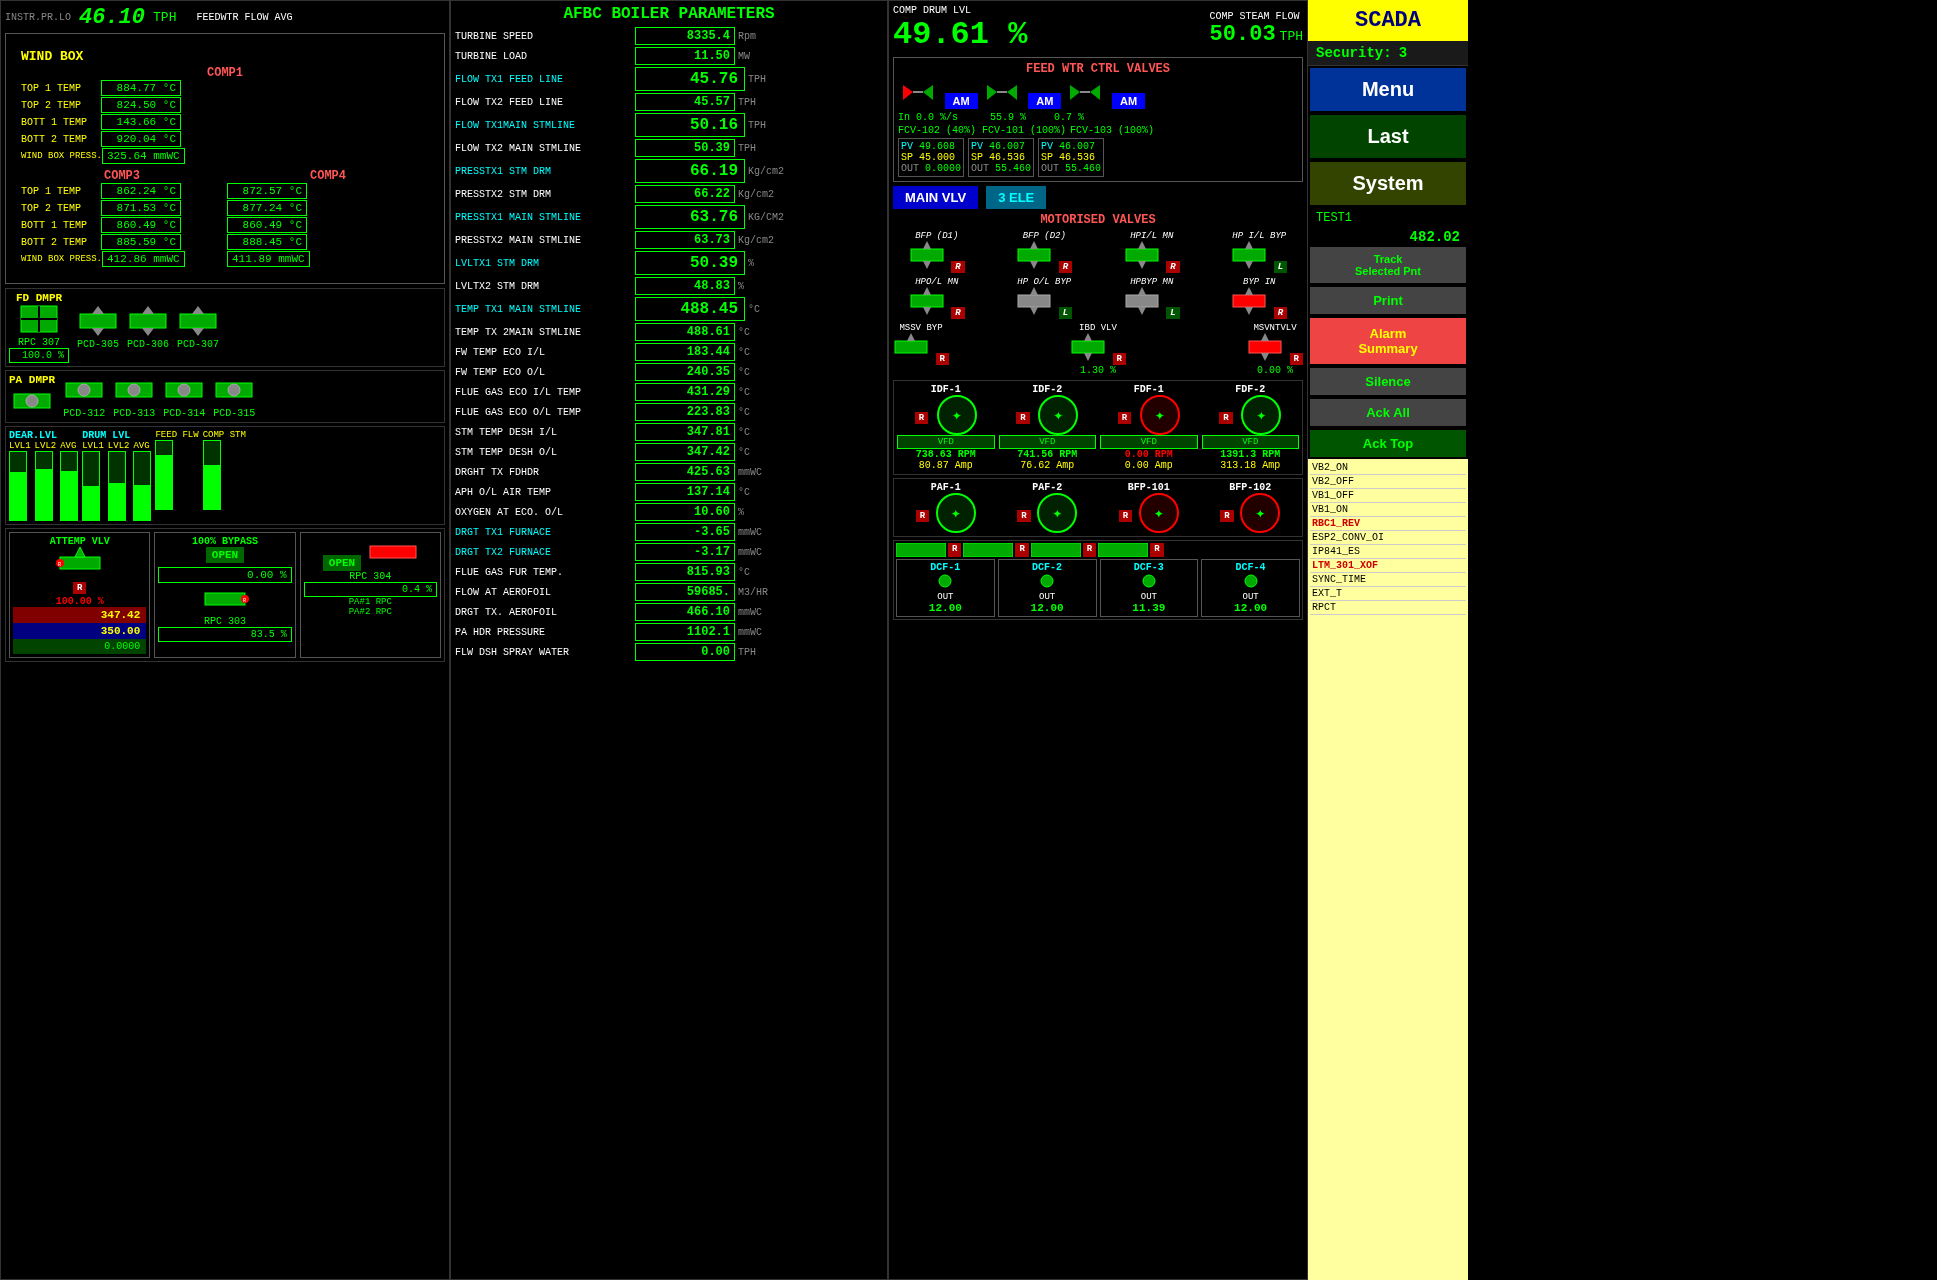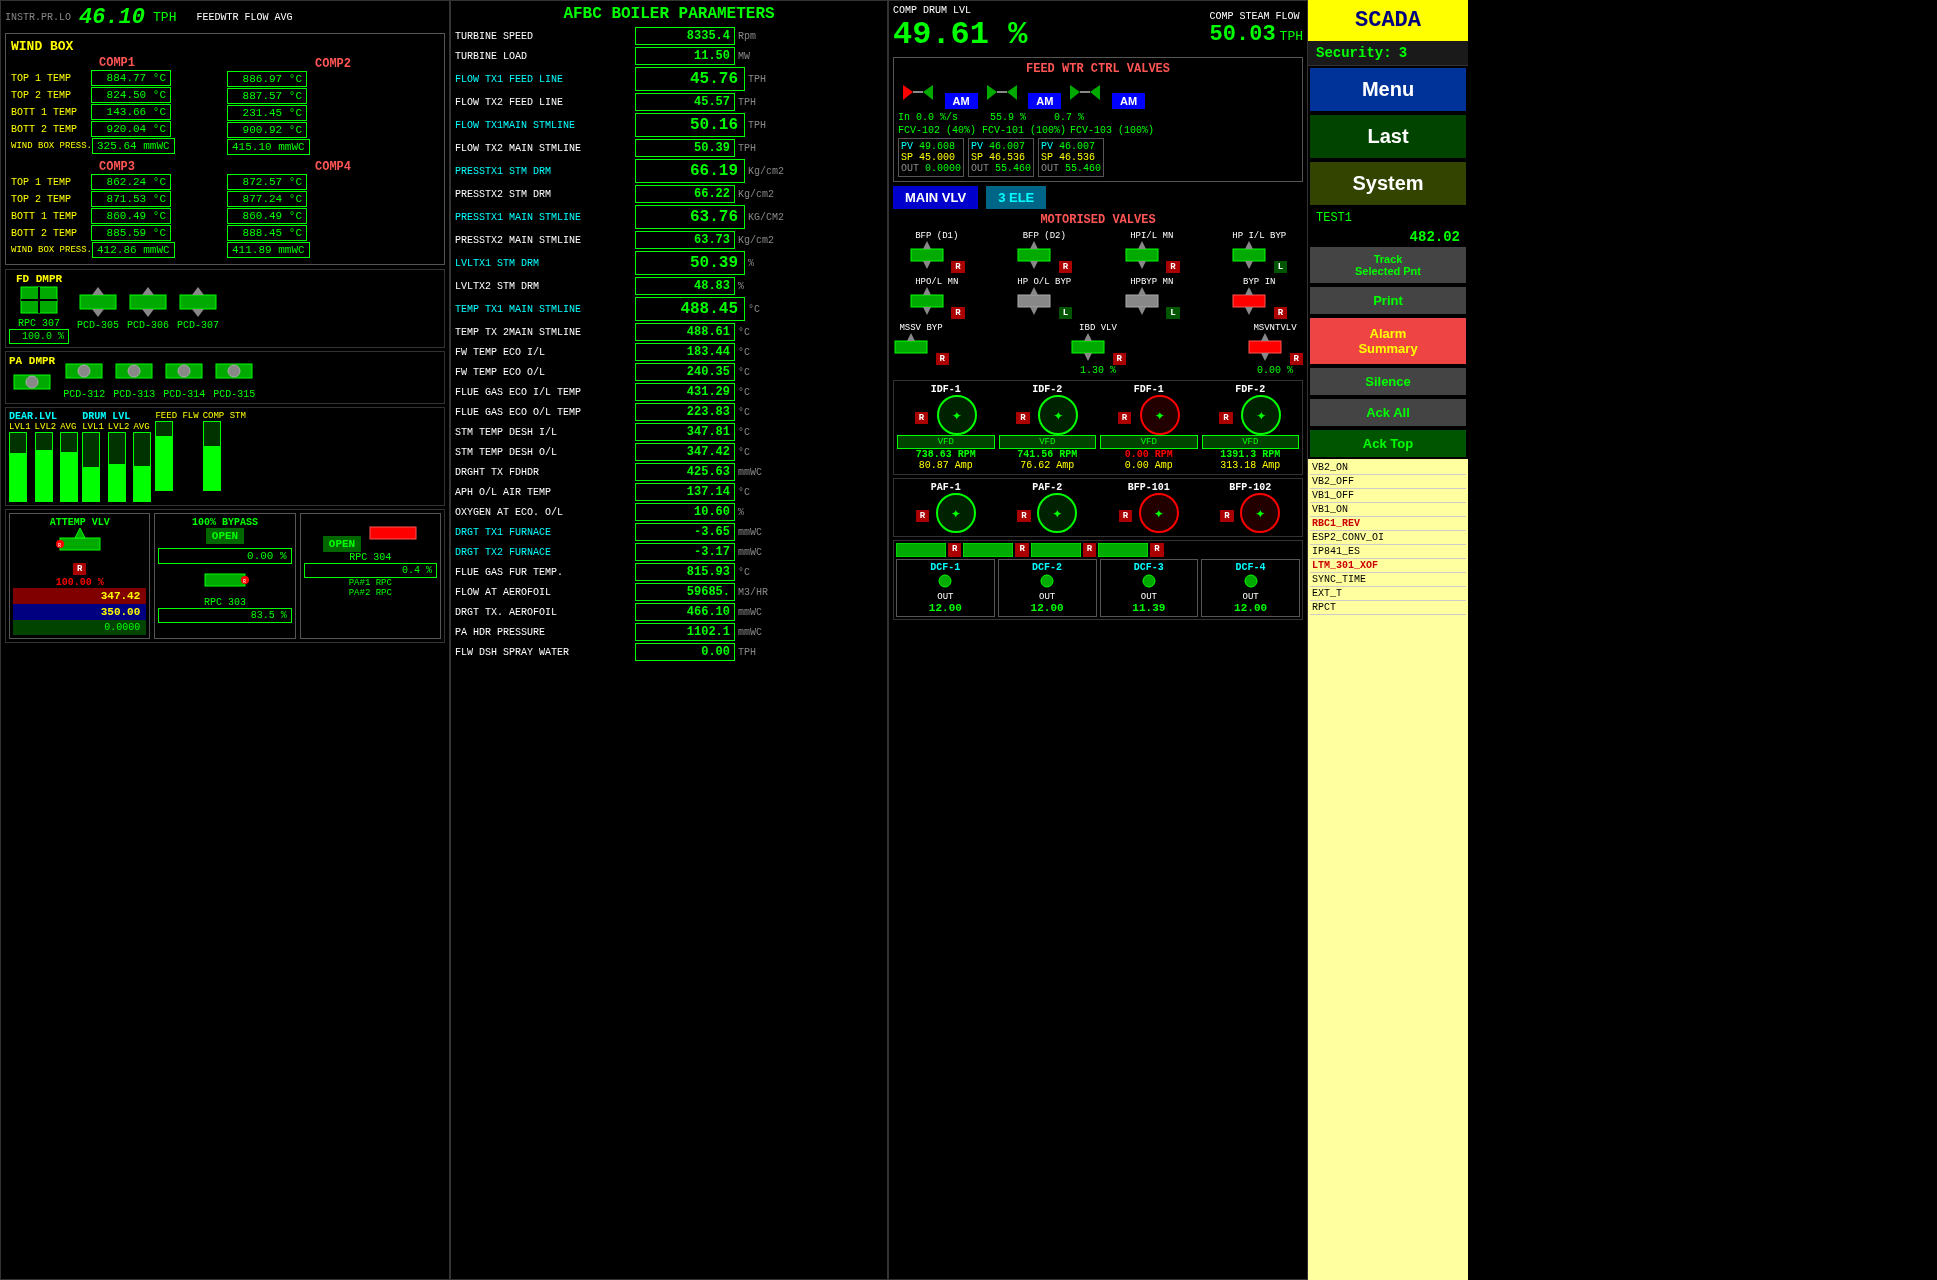"WIND BOX" .wind-box-section { padding: 5px -> 15px }
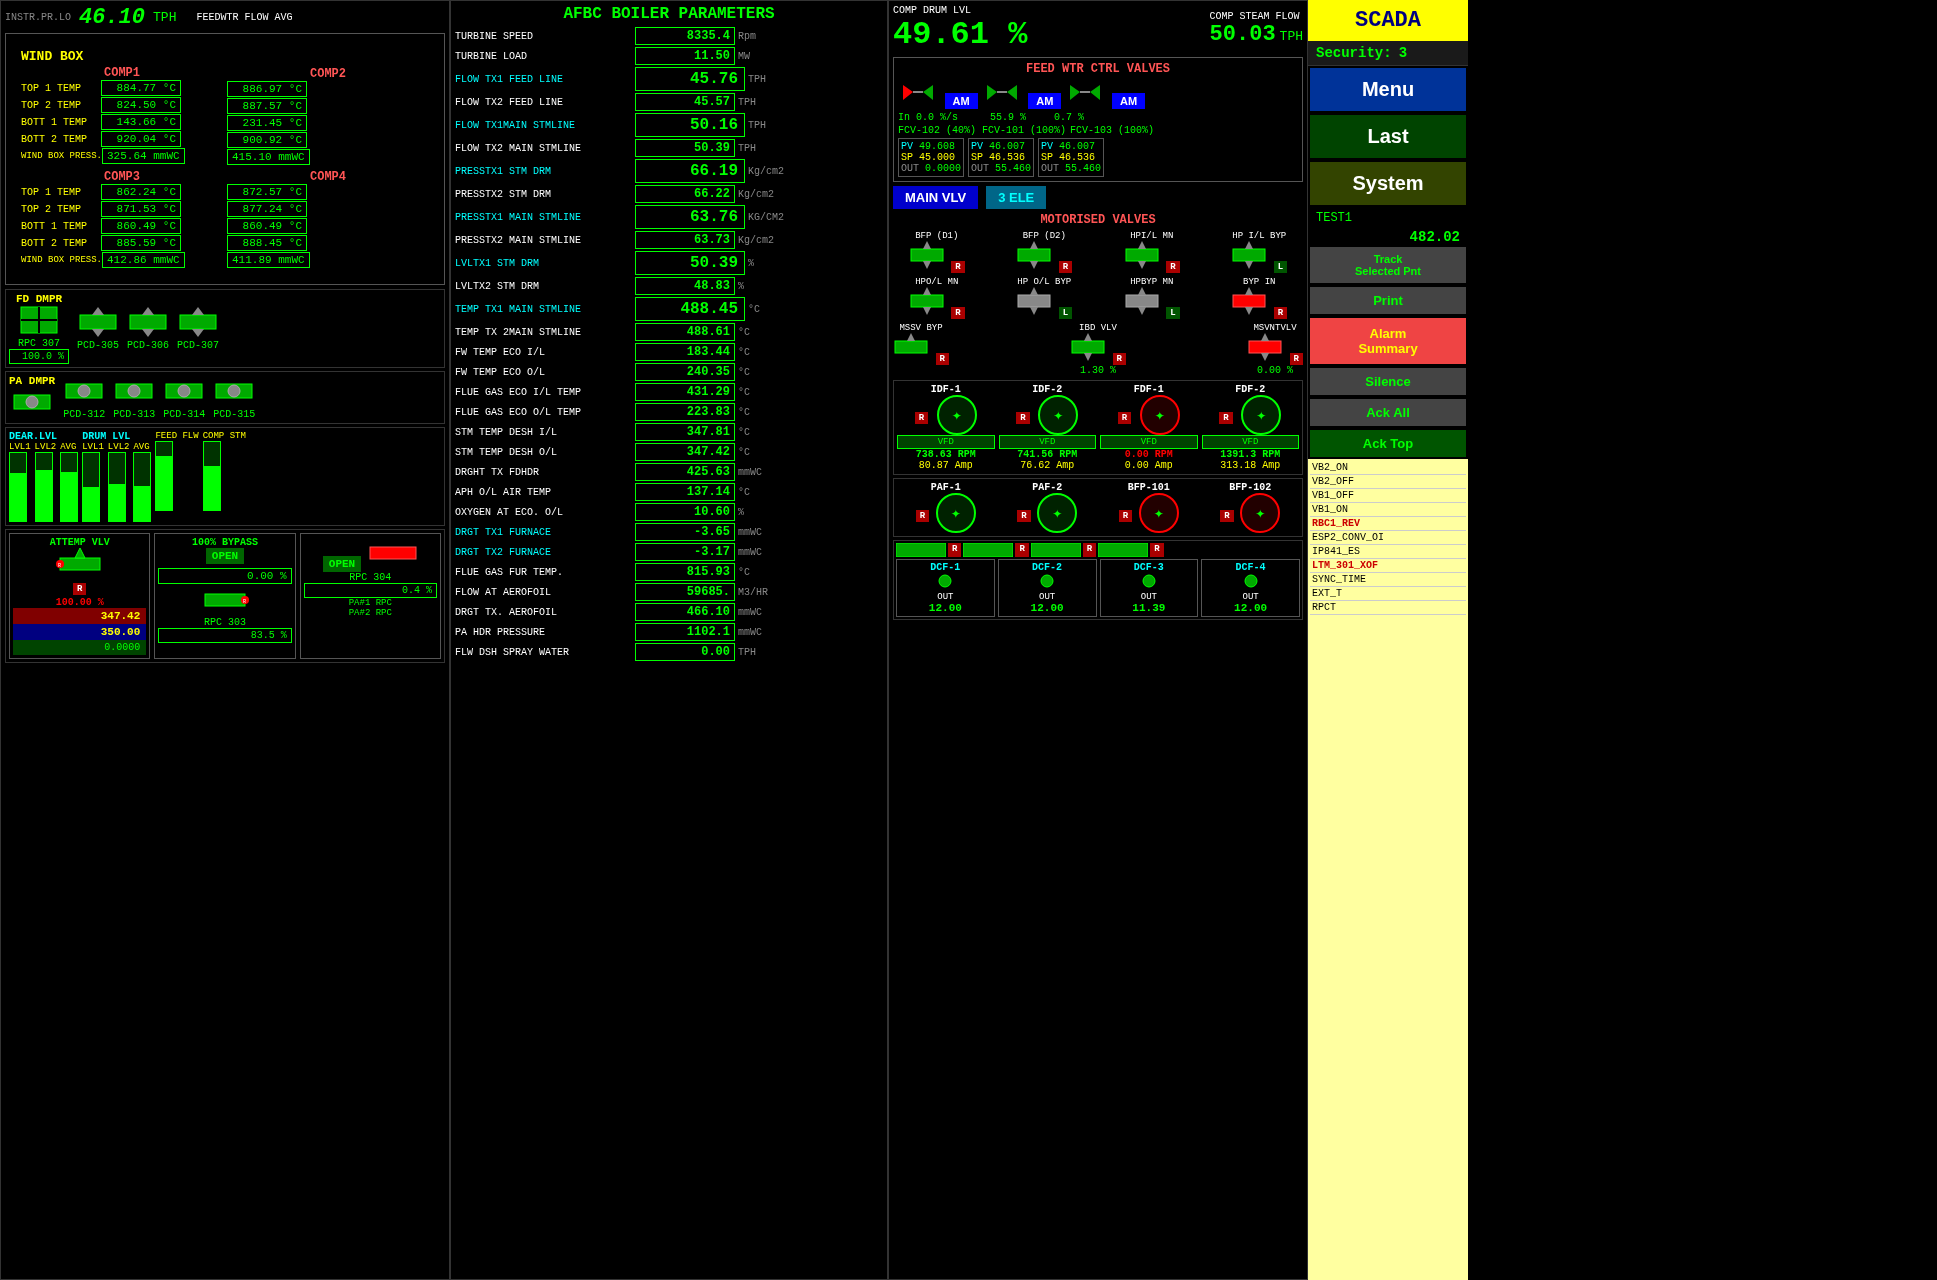"COMP2" div.col-half { html: <div> <div></div> <div>COMP2</div> <div> <span>886.97 °C</span> </div> <div> <span>887.57 °C</span> </div> <div> <span>231.45 °C</span> </div> <div> <span>900.92 °C</span> </div> <div> <span>415.10 mmWC</span> </div> </div> -> none }
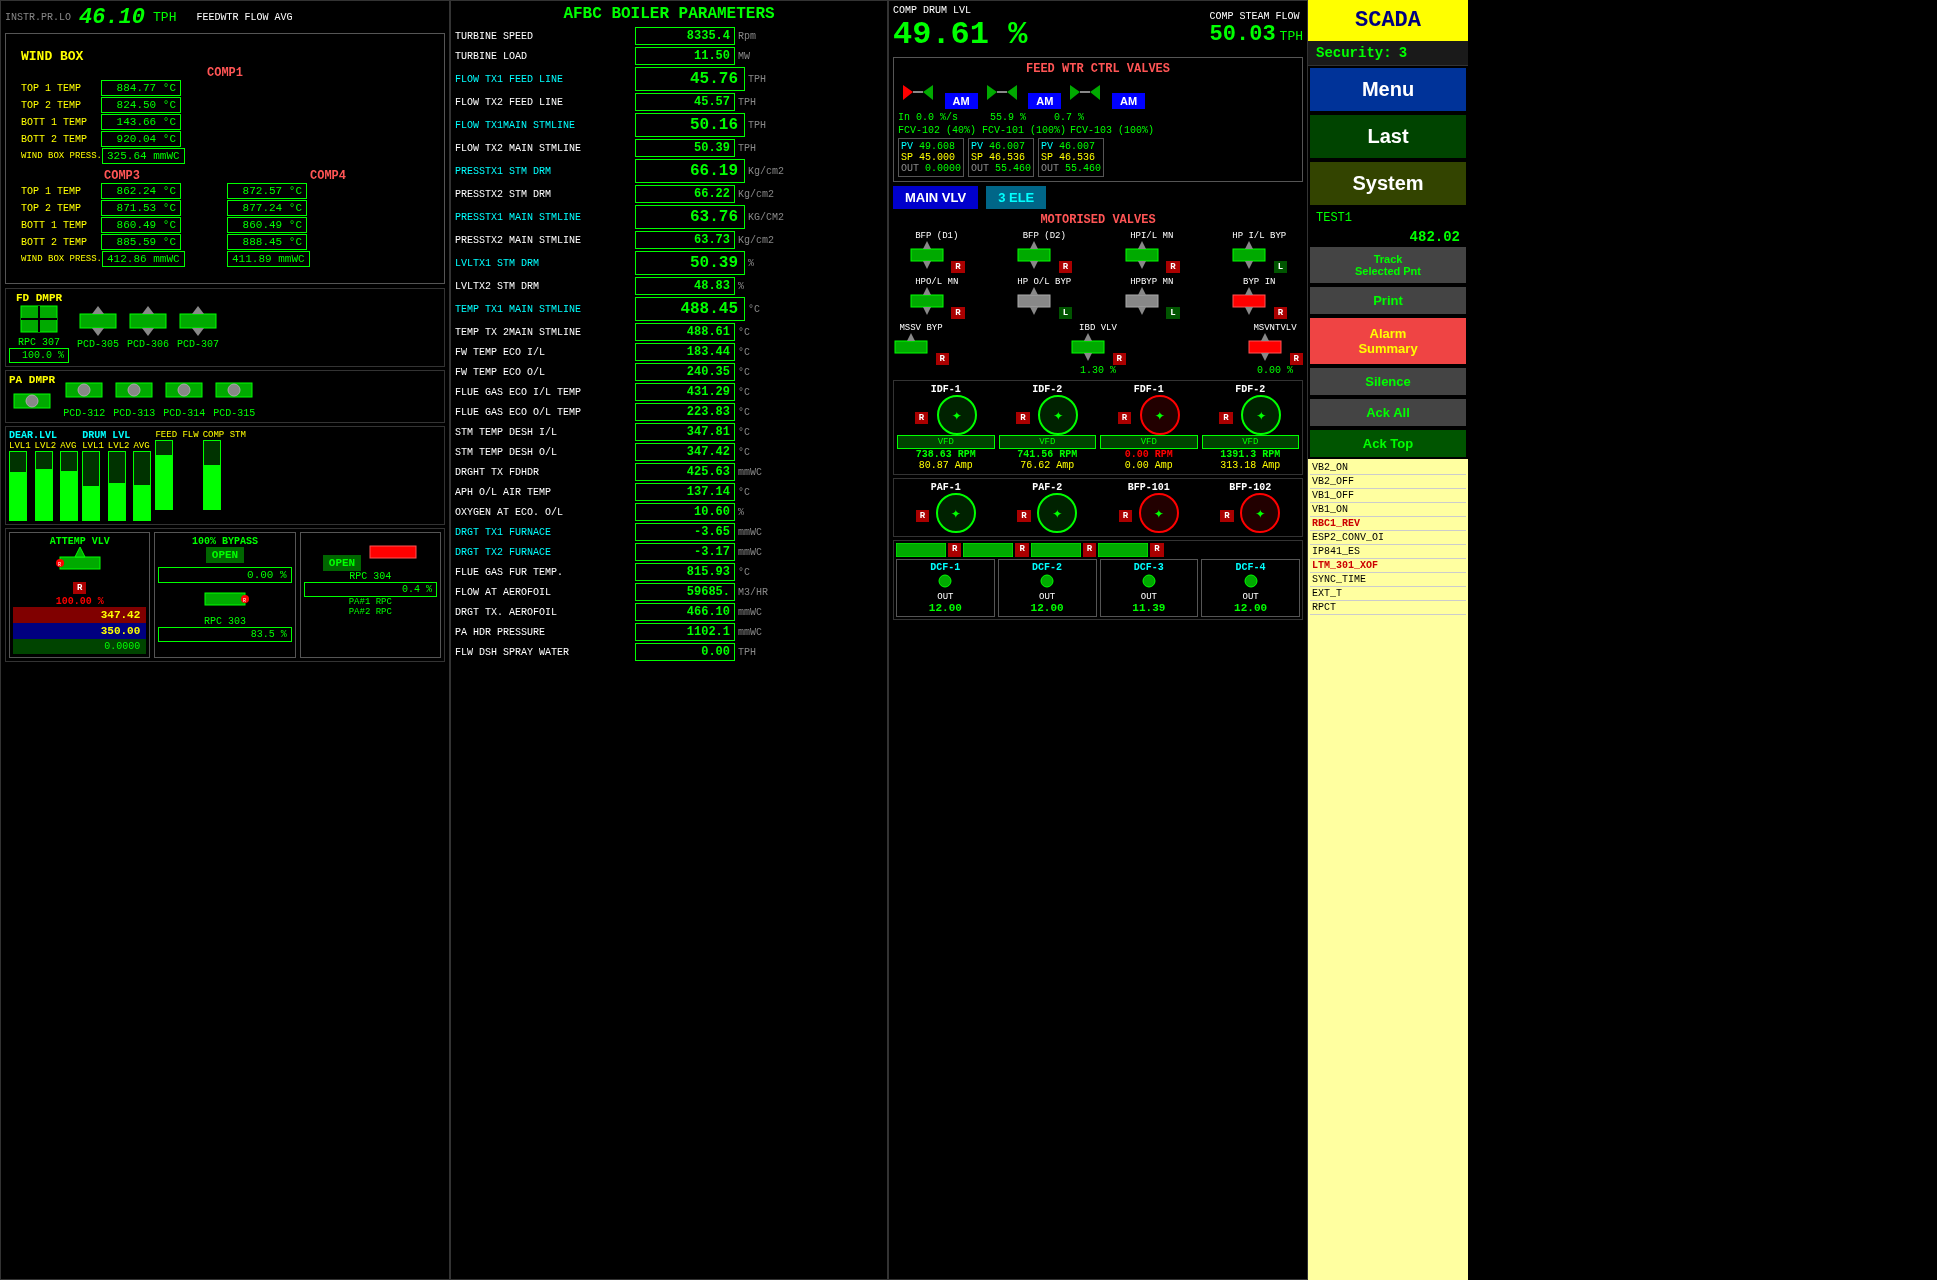"BFP (D1)" .motor-grid { font-style: none -> italic }
